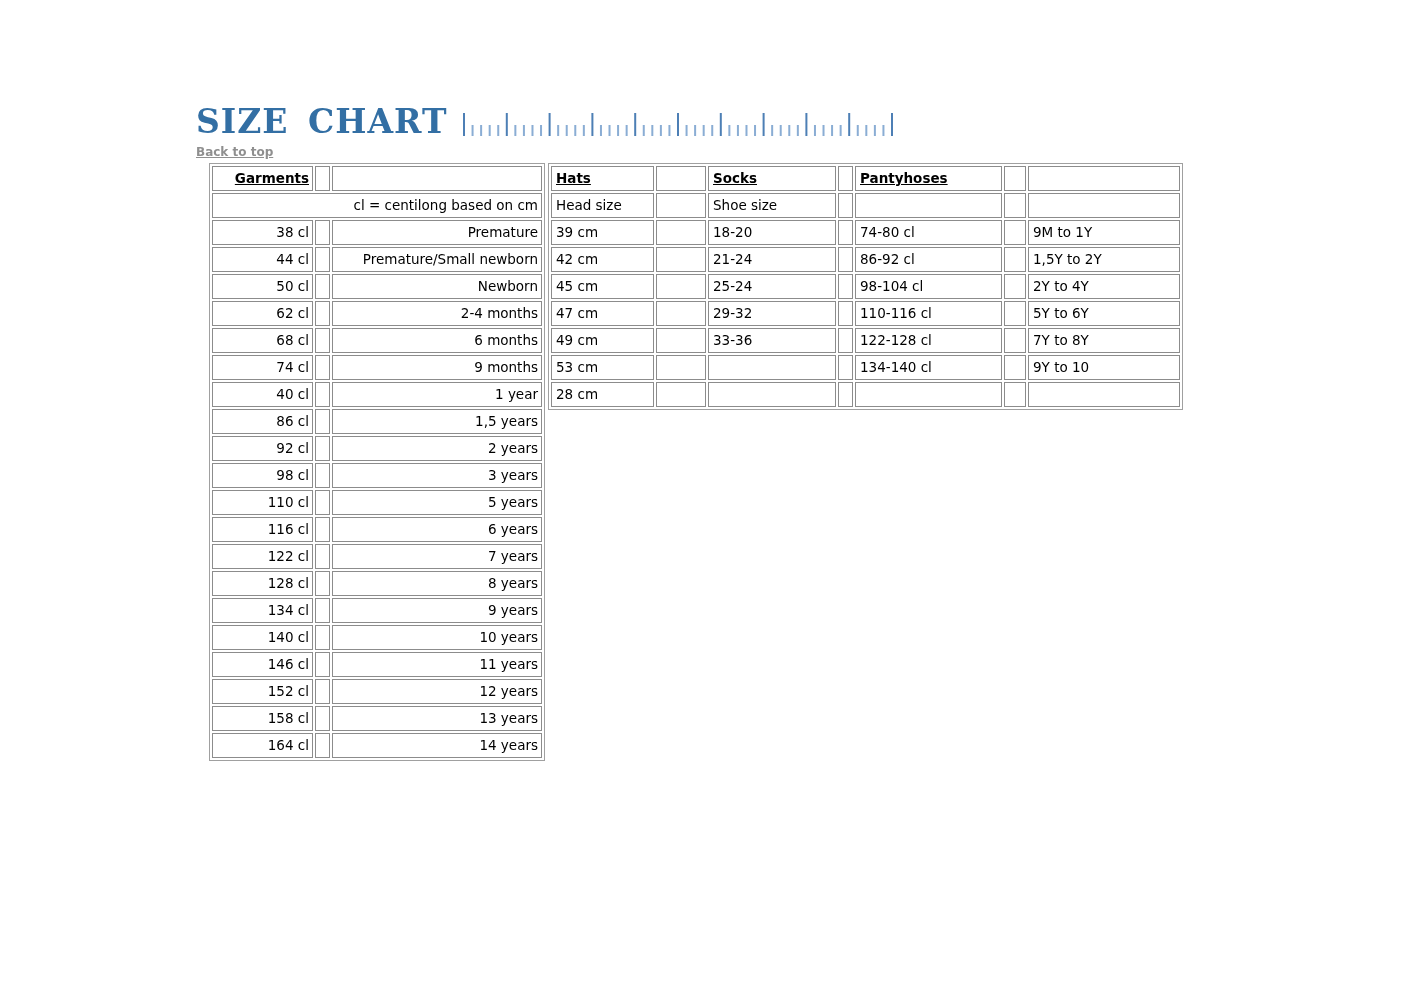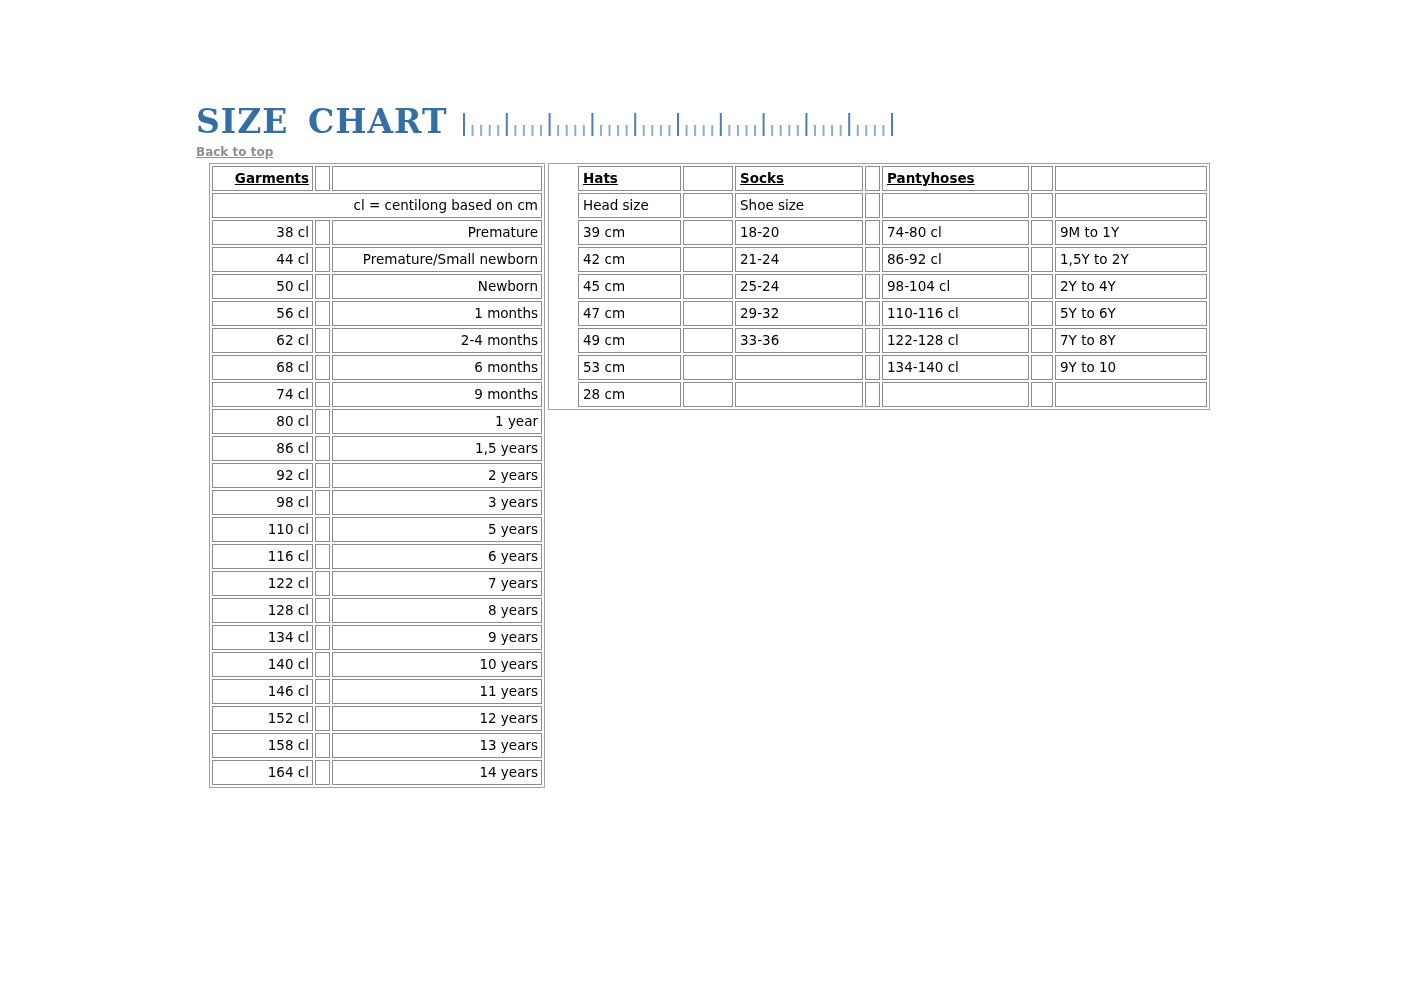"Hats" table.accessories { padding-left: 27px -> none }
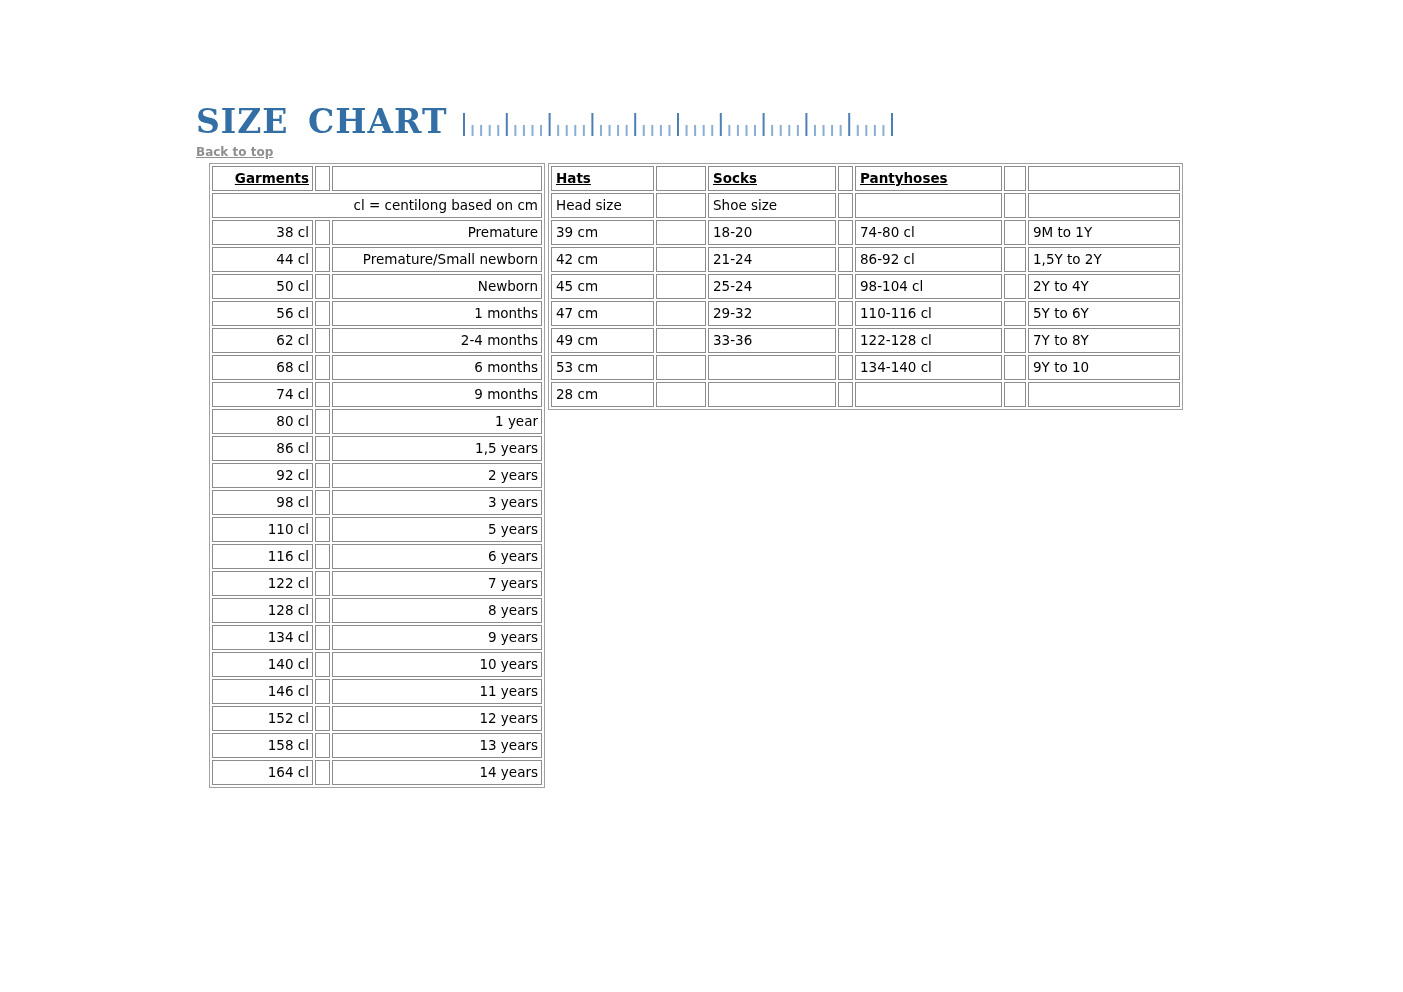"56 cl" tr { html: <tr> <td>56 cl</td> <td></td> <td>1 months</td> </tr> -> none }
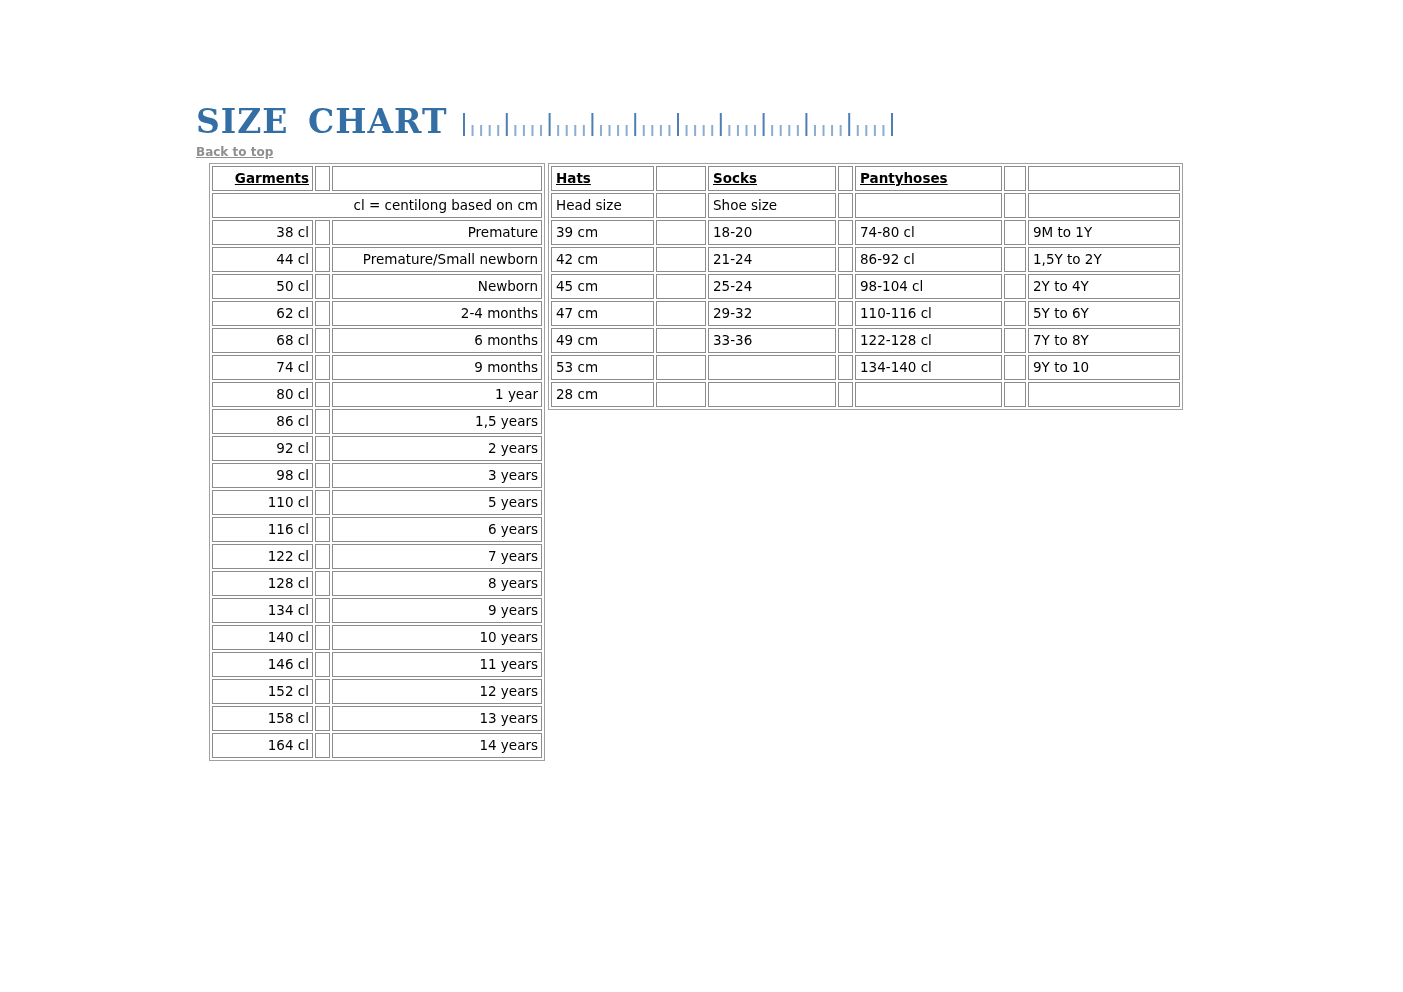"80 cl" td { text: 80 -> 40 }
